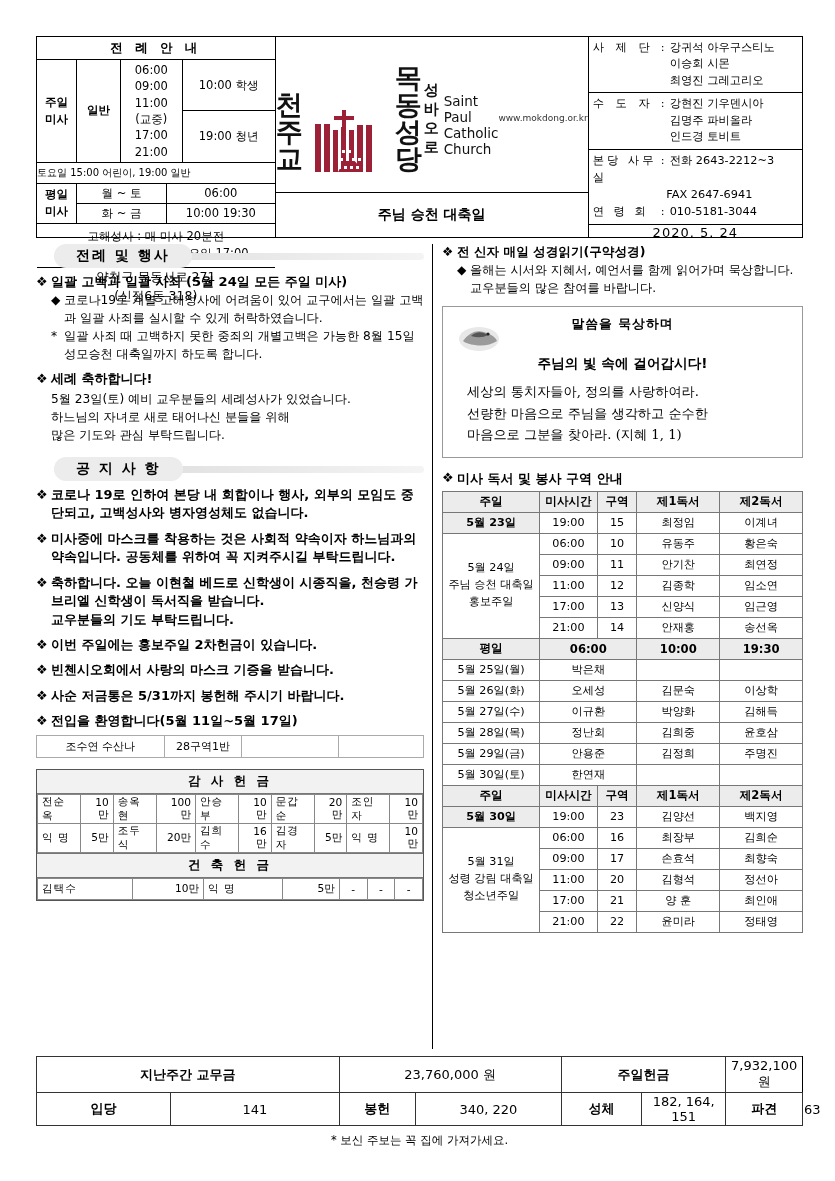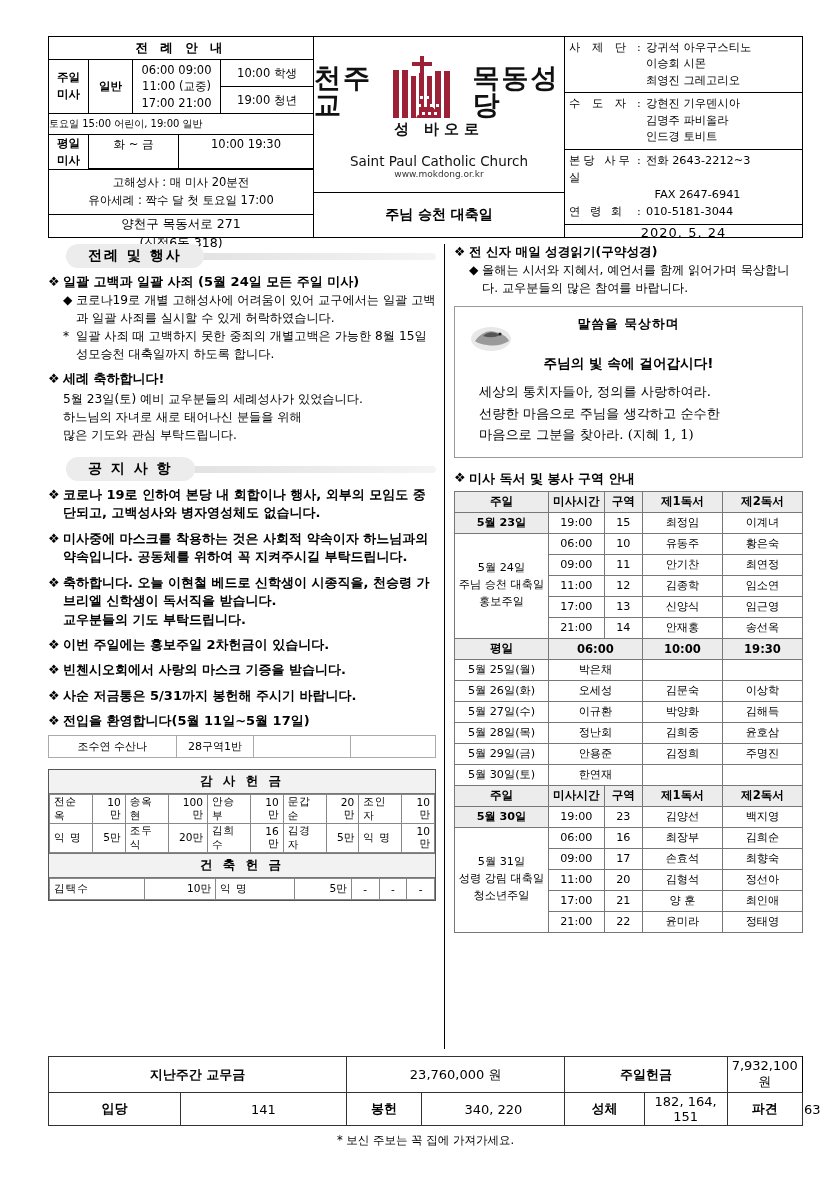"전 례 안 내" .page { padding: 36px 32px 10px 48px -> 36px 32px 10px 36px }
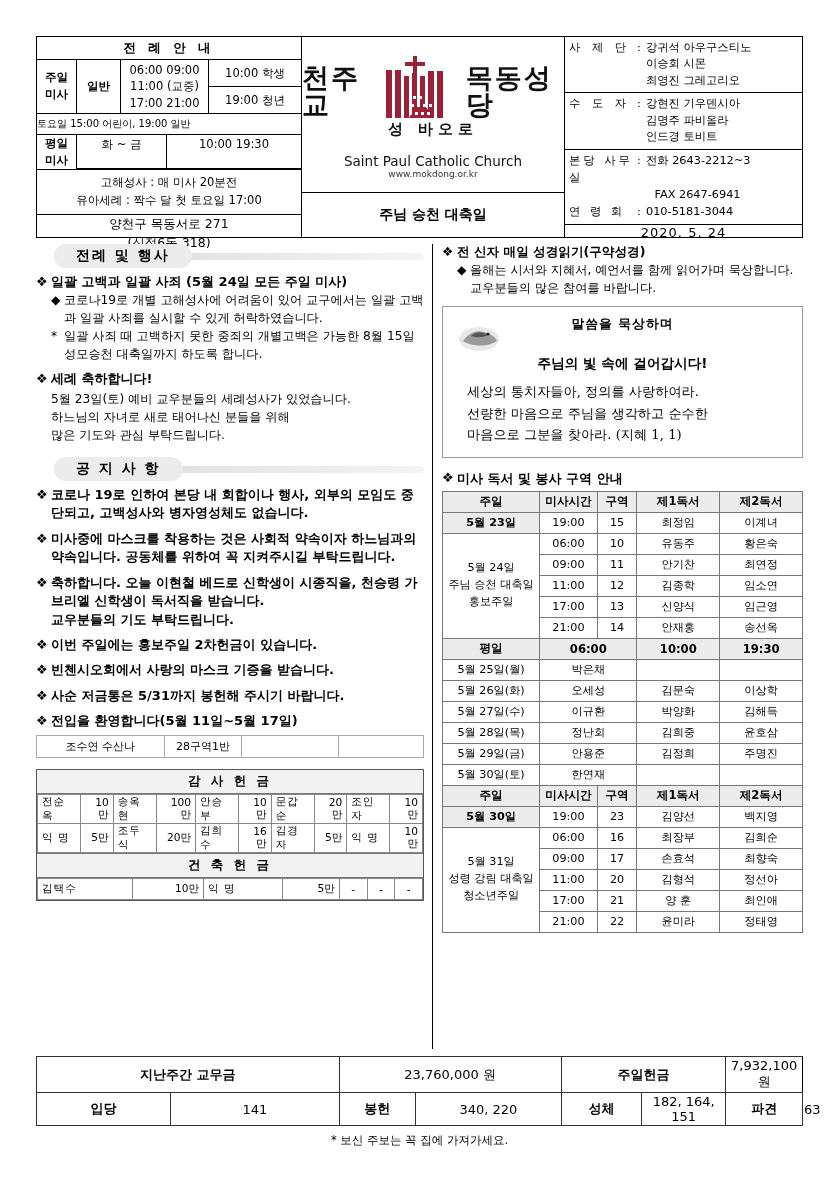"천주교" .logo-wrap { flex-direction: column -> row }
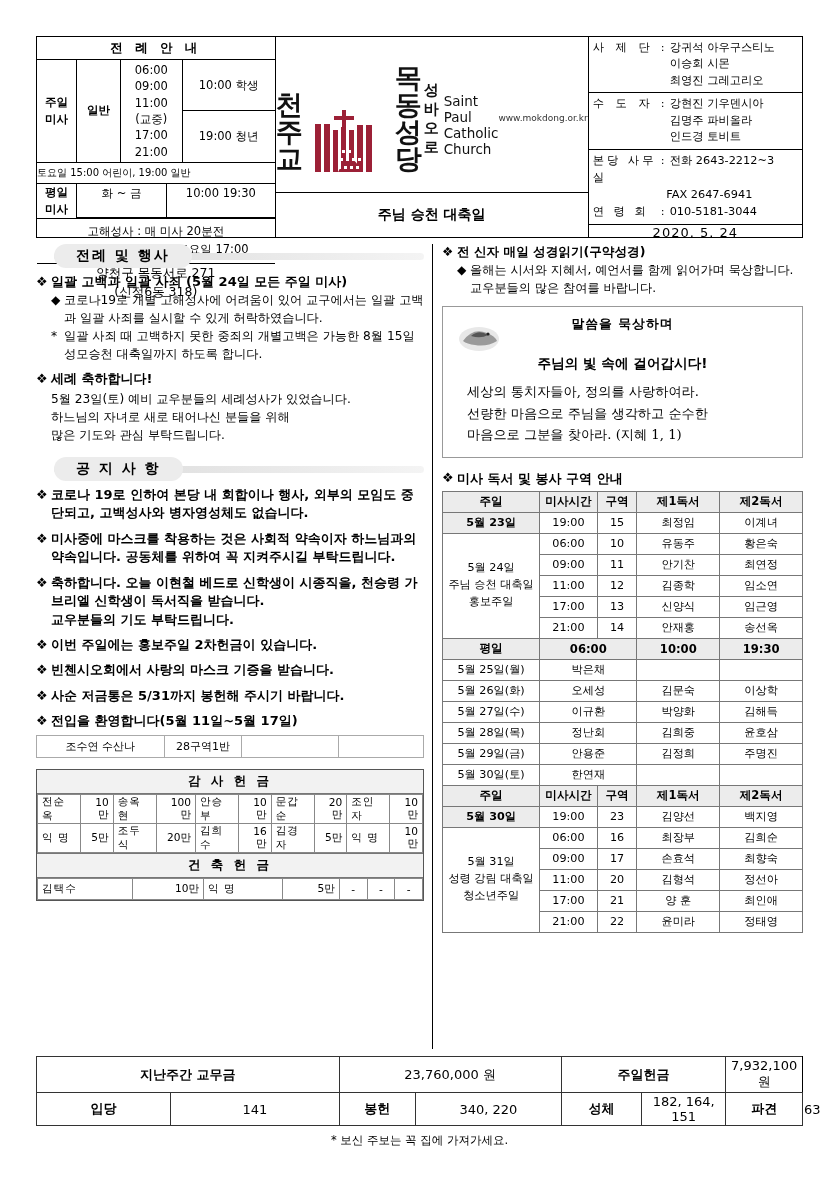"월 ~ 토" div.wk-line { html: none -> <div> <div>월 ~ 토</div> <div>06:00</div> </div> }
